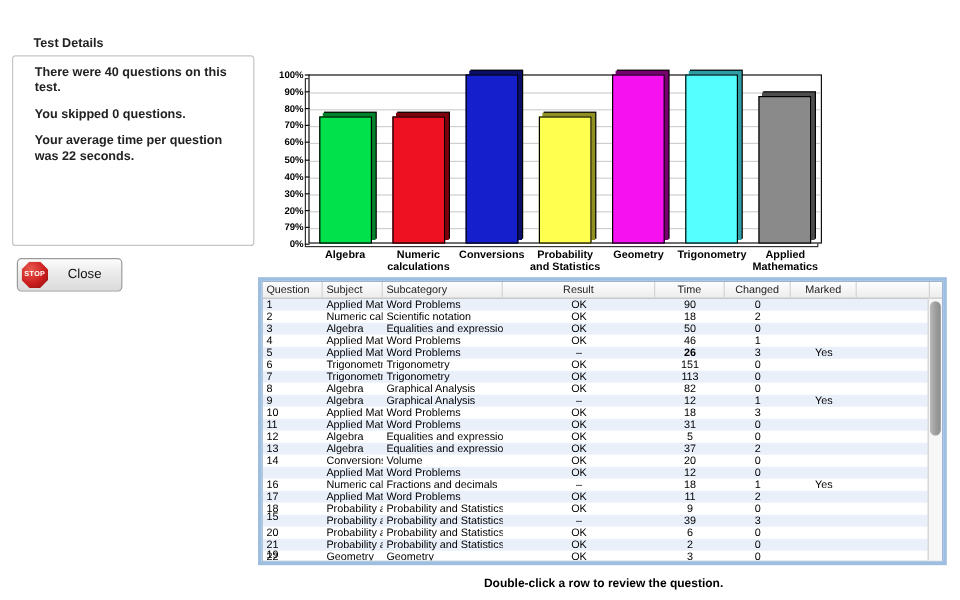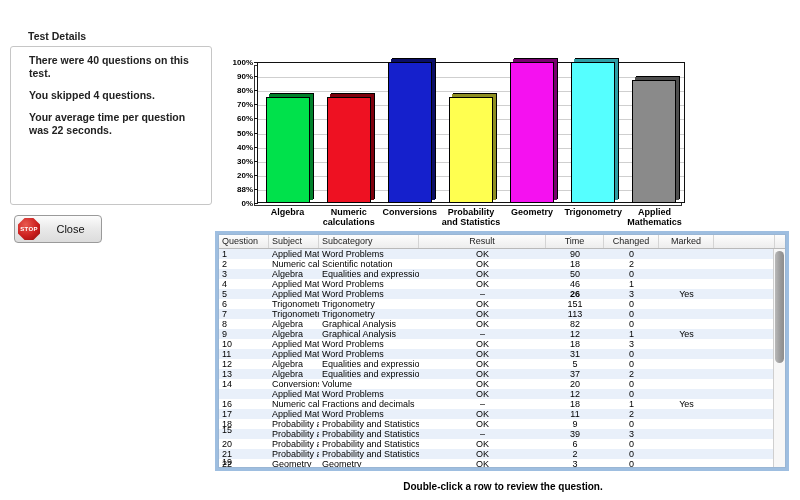"You skipped 4 questions." p { text: 4 -> 0 }
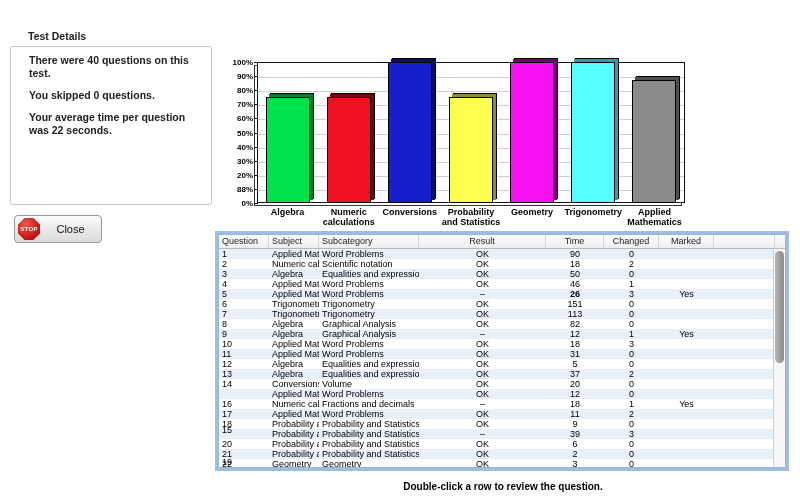"88%" div.ytick-label { text: 88% -> 79% }
